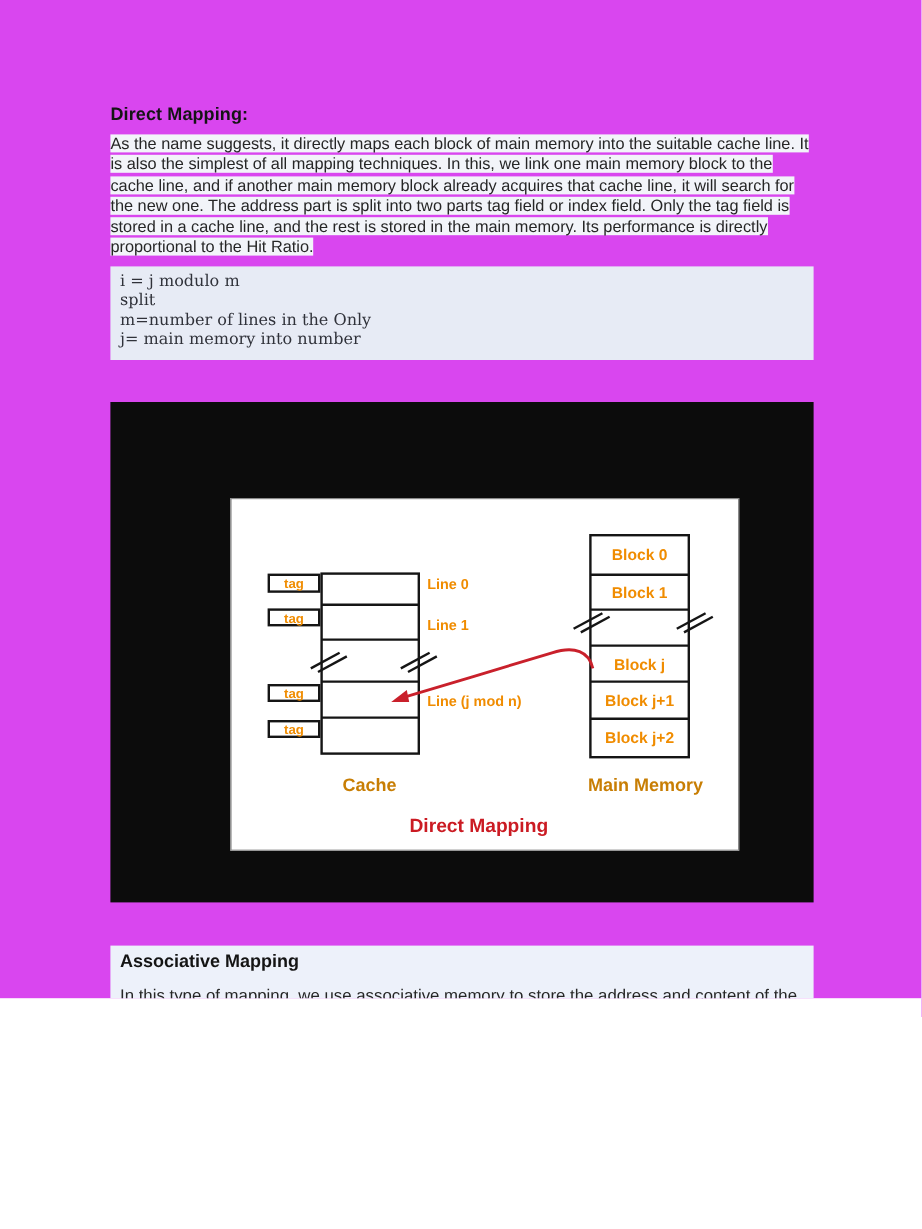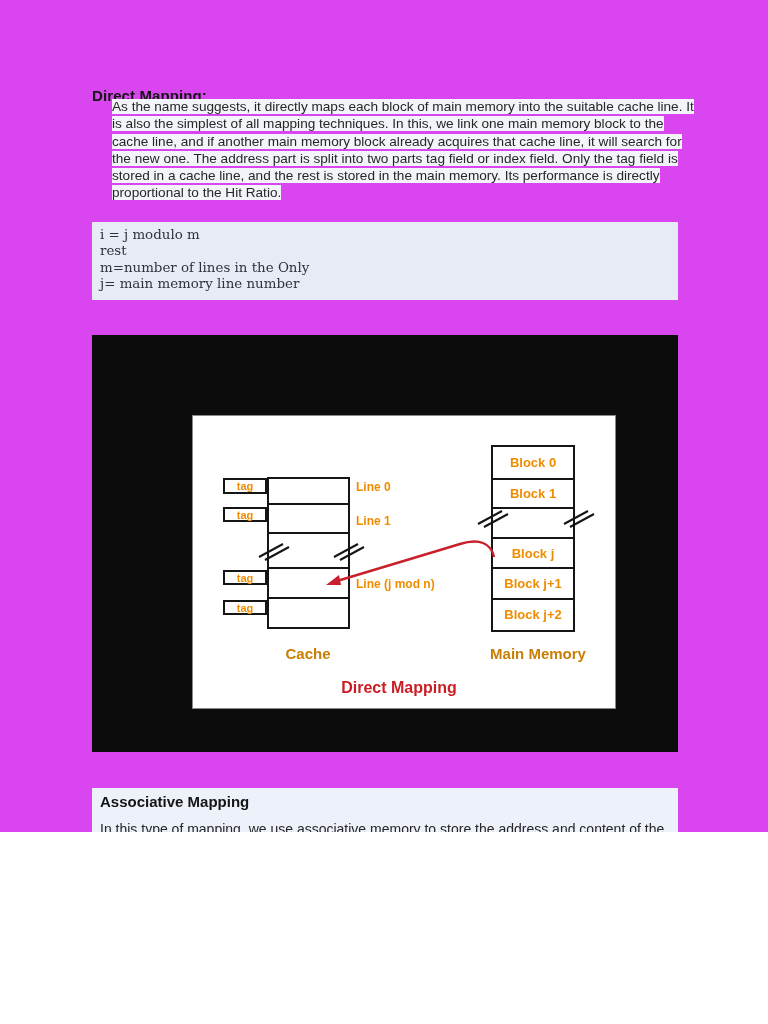"As the name suggests, it" #direct-paragraph { margin-left: 20px -> none; top: 98px -> 111px }
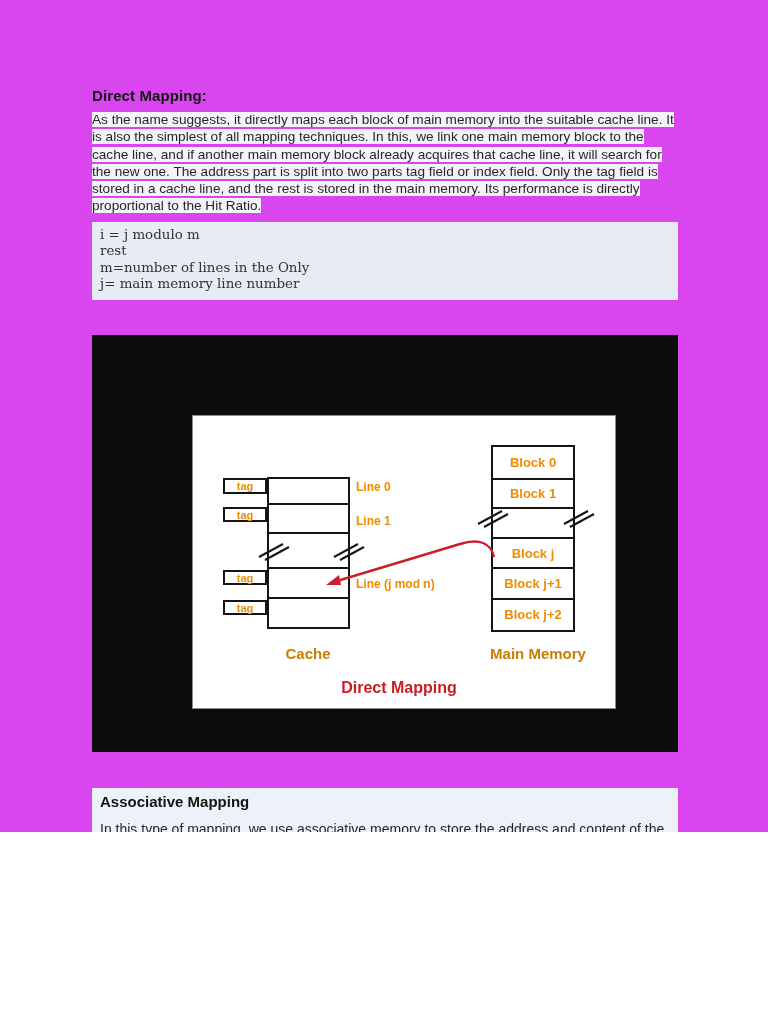"rest" div { text: rest -> split }
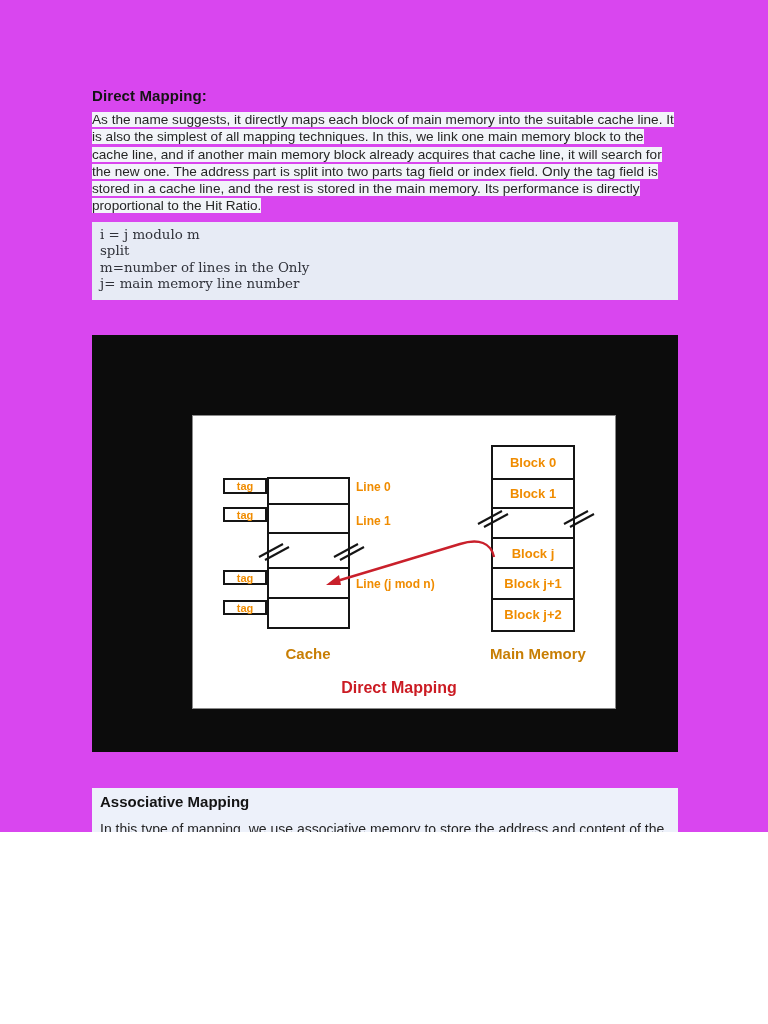"j= main memory line number" div { text: line -> into }
